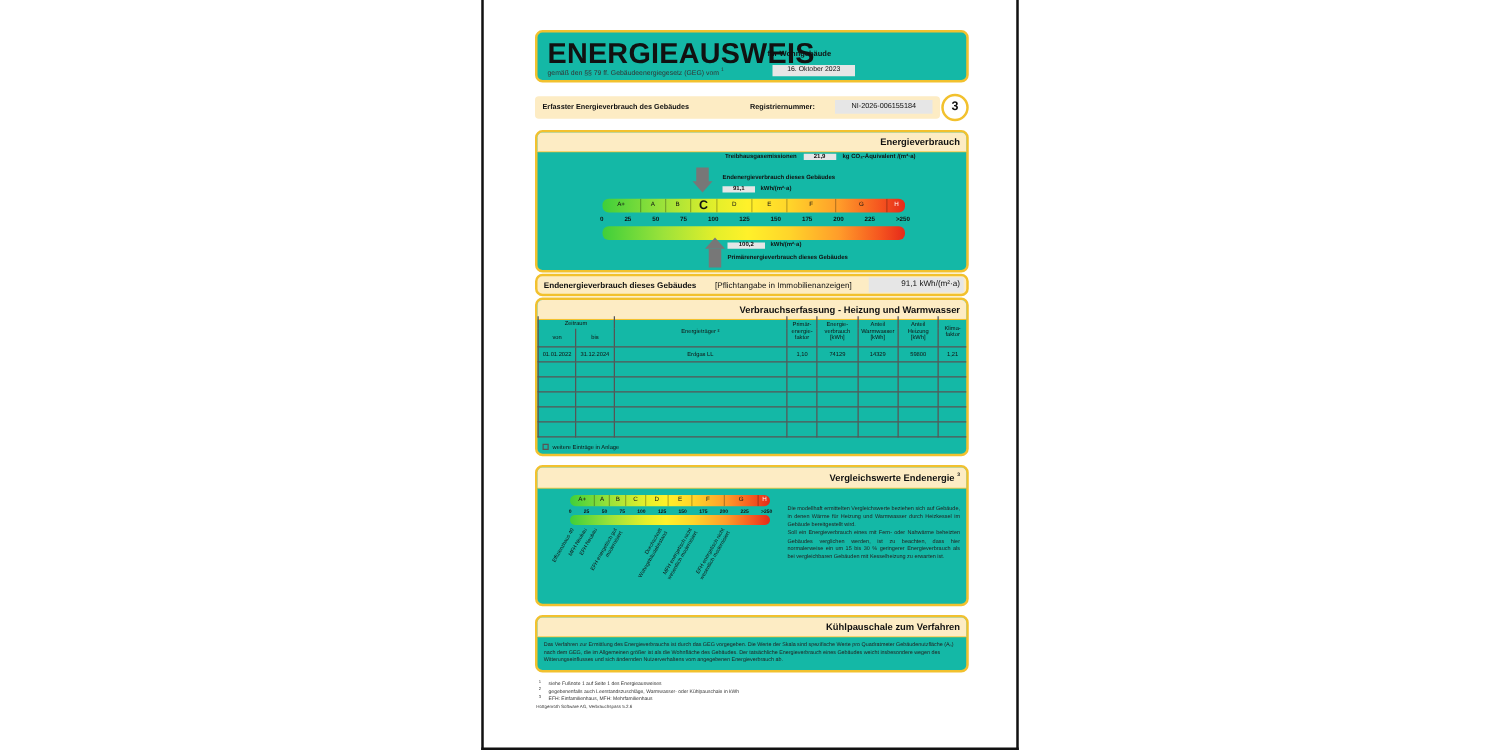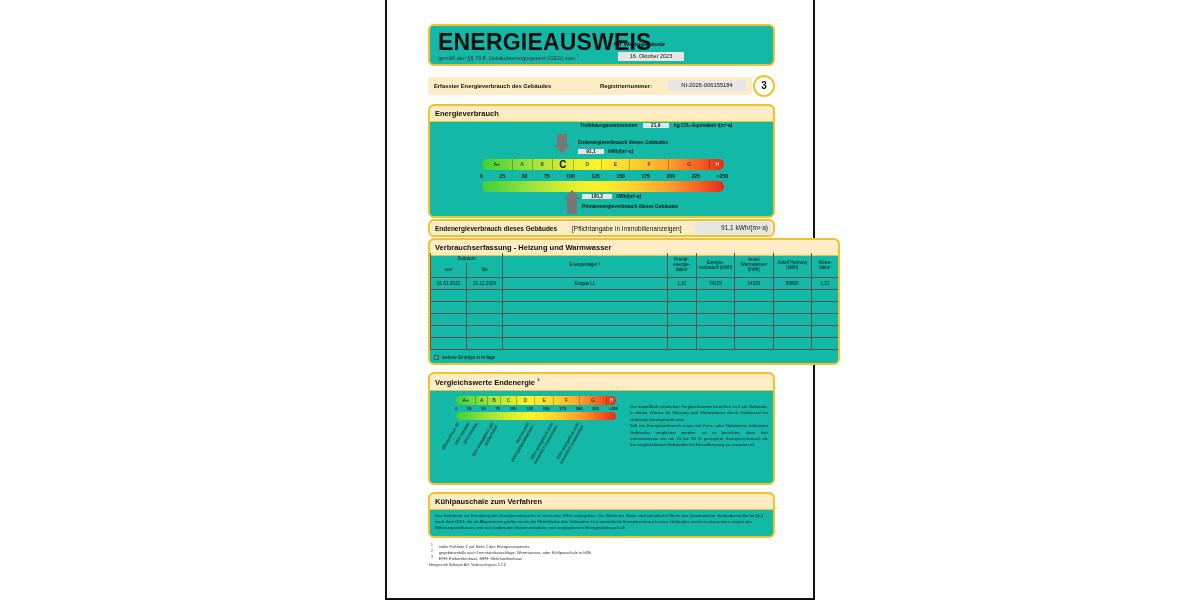"Energieverbrauch" .boxhead { text-align: none -> right }
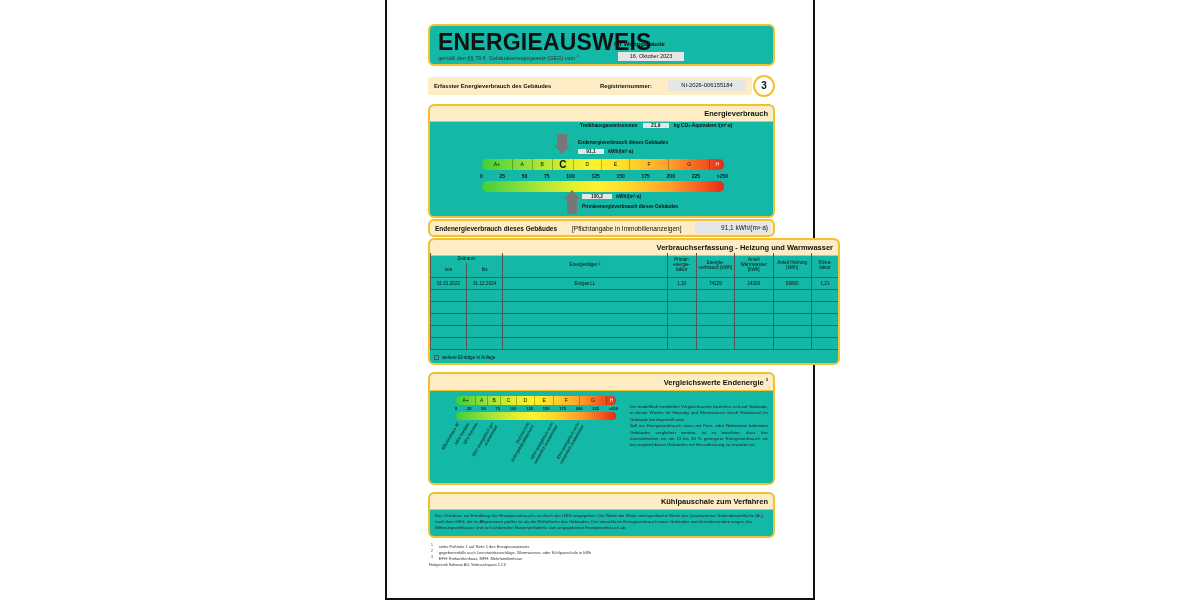"Verbrauchserfassung - Heizung und" div.box { width: 412px -> 347px }
